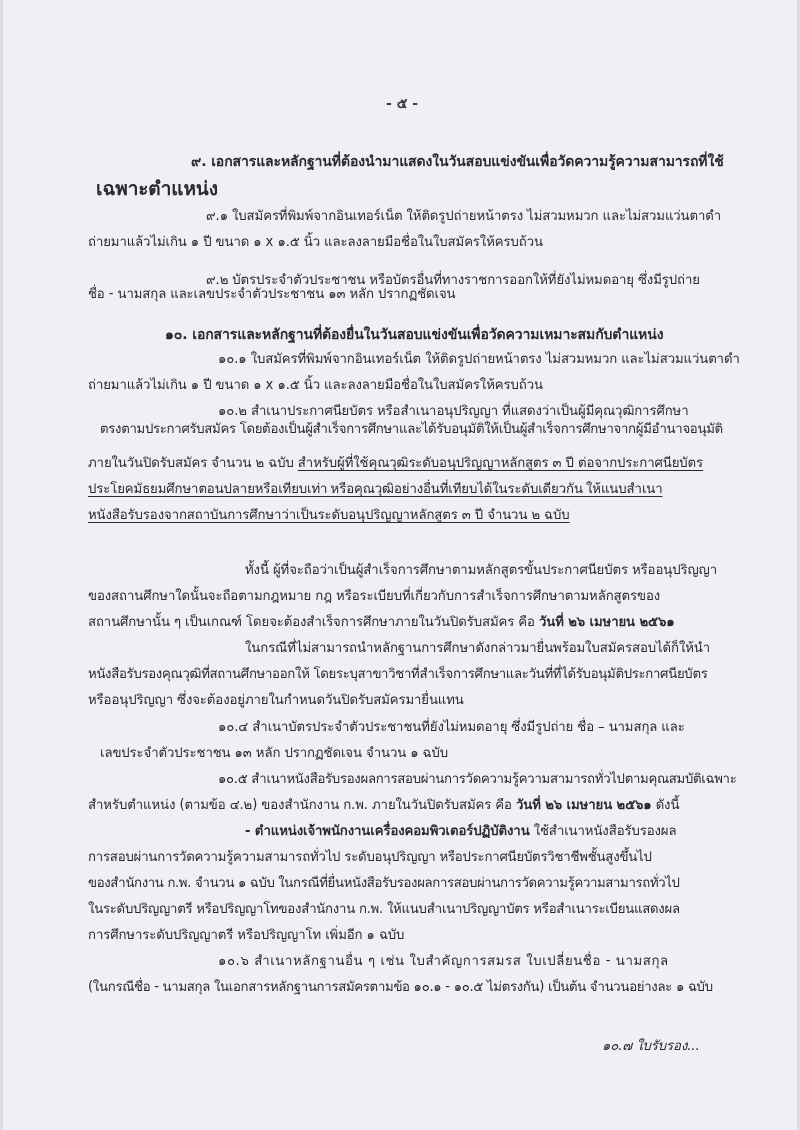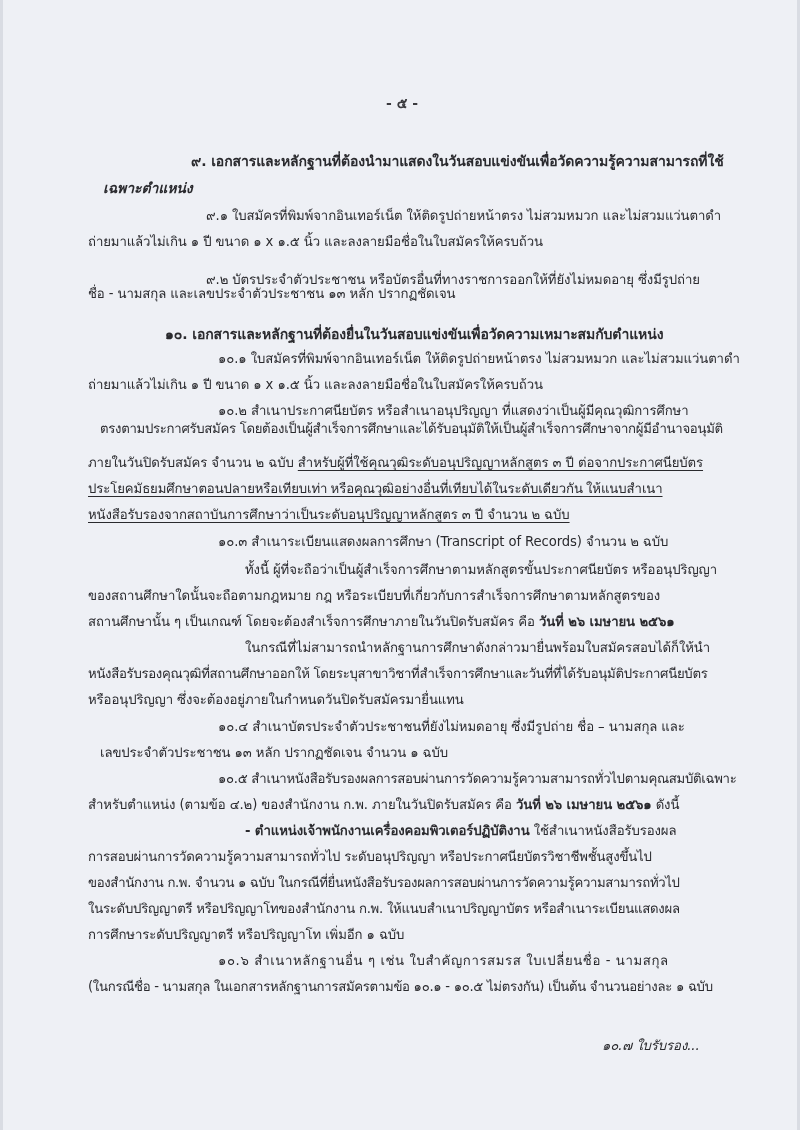"เฉพาะตำแหน่ง" div.line { font-size: 14px -> 19px; font-style: italic -> none; left: 103px -> 96px }
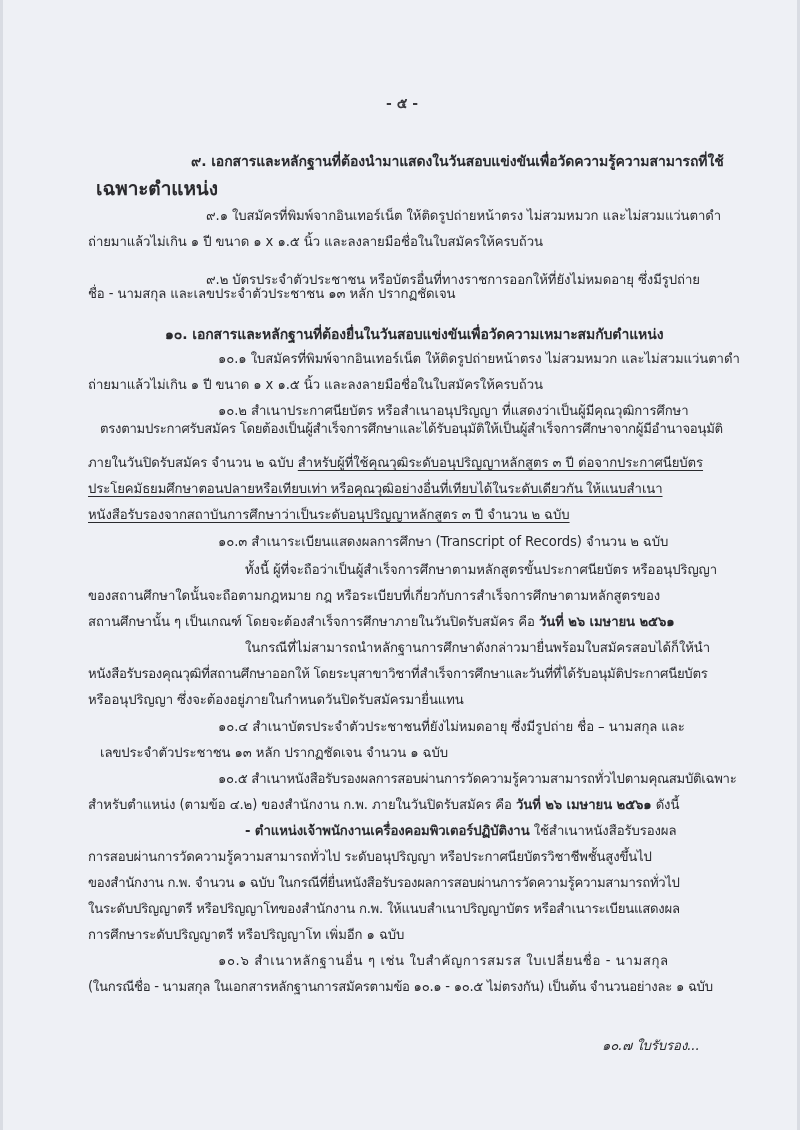"๑๐.๓ สำเนาระเบียนแสดงผลการศึกษา" div.line { html: <div>๑๐.๓ สำเนาระเบียนแสดงผลการศึกษา (Transcript of Records) จำนวน ๒ ฉบับ</div> -> none }
